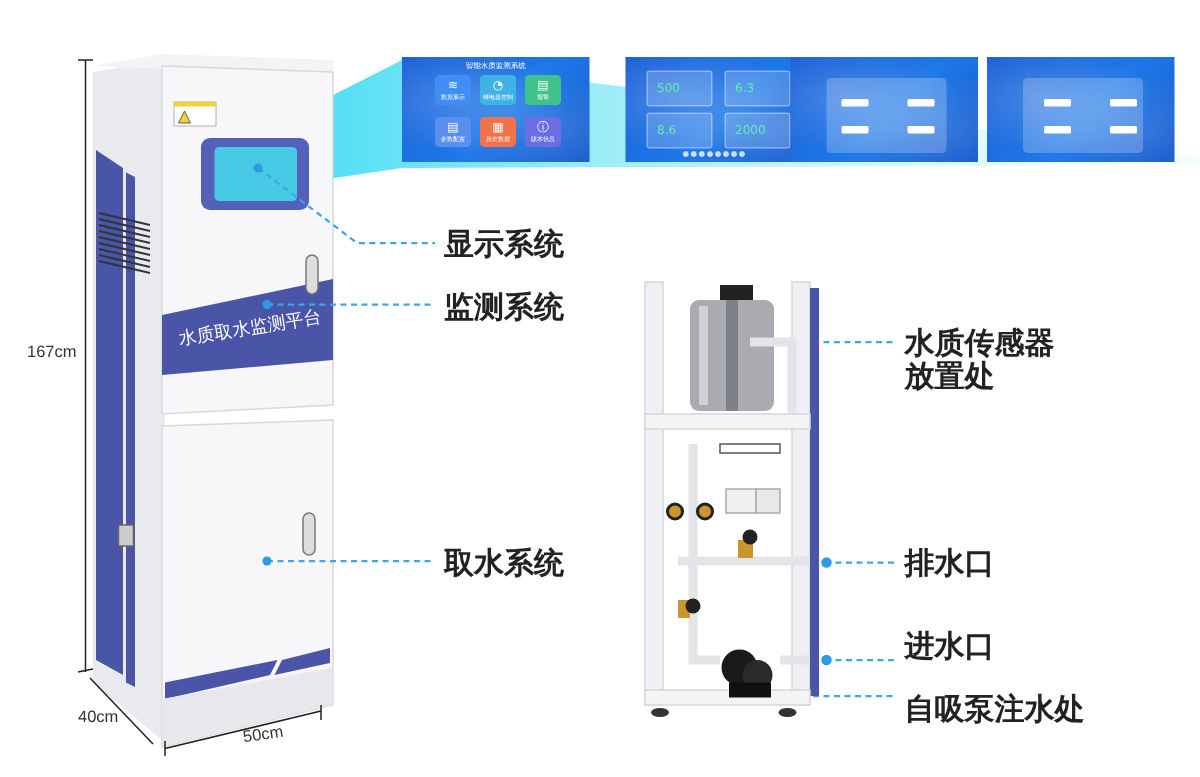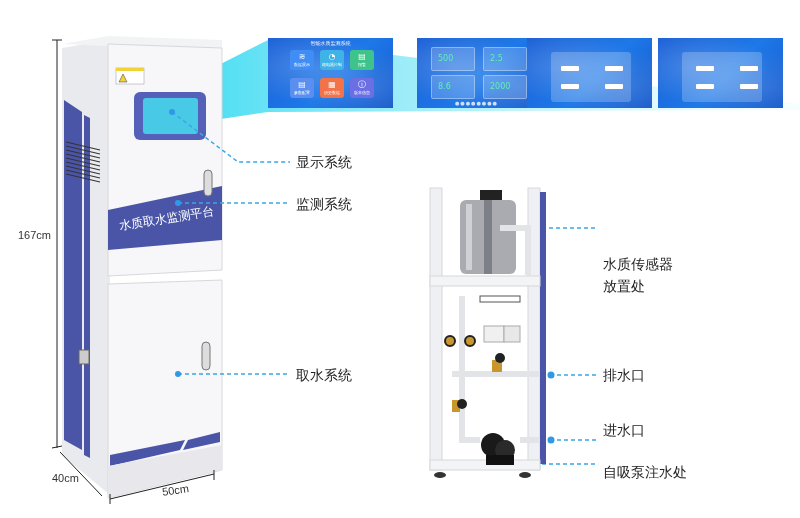"2.5" span.v { text: 2.5 -> 6.3 }
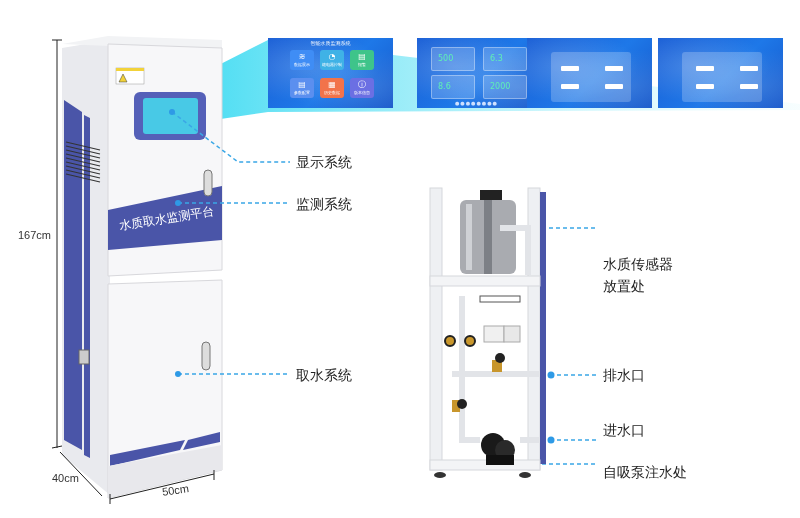"显示系统" .label { font-size: 14px -> 20px; font-weight: none -> bold }
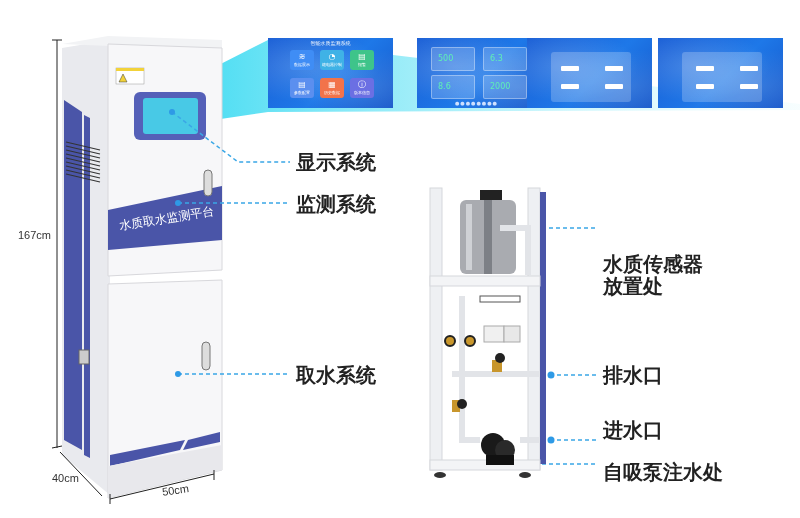"水质传感器" div.label { margin-top: 36px -> none }
